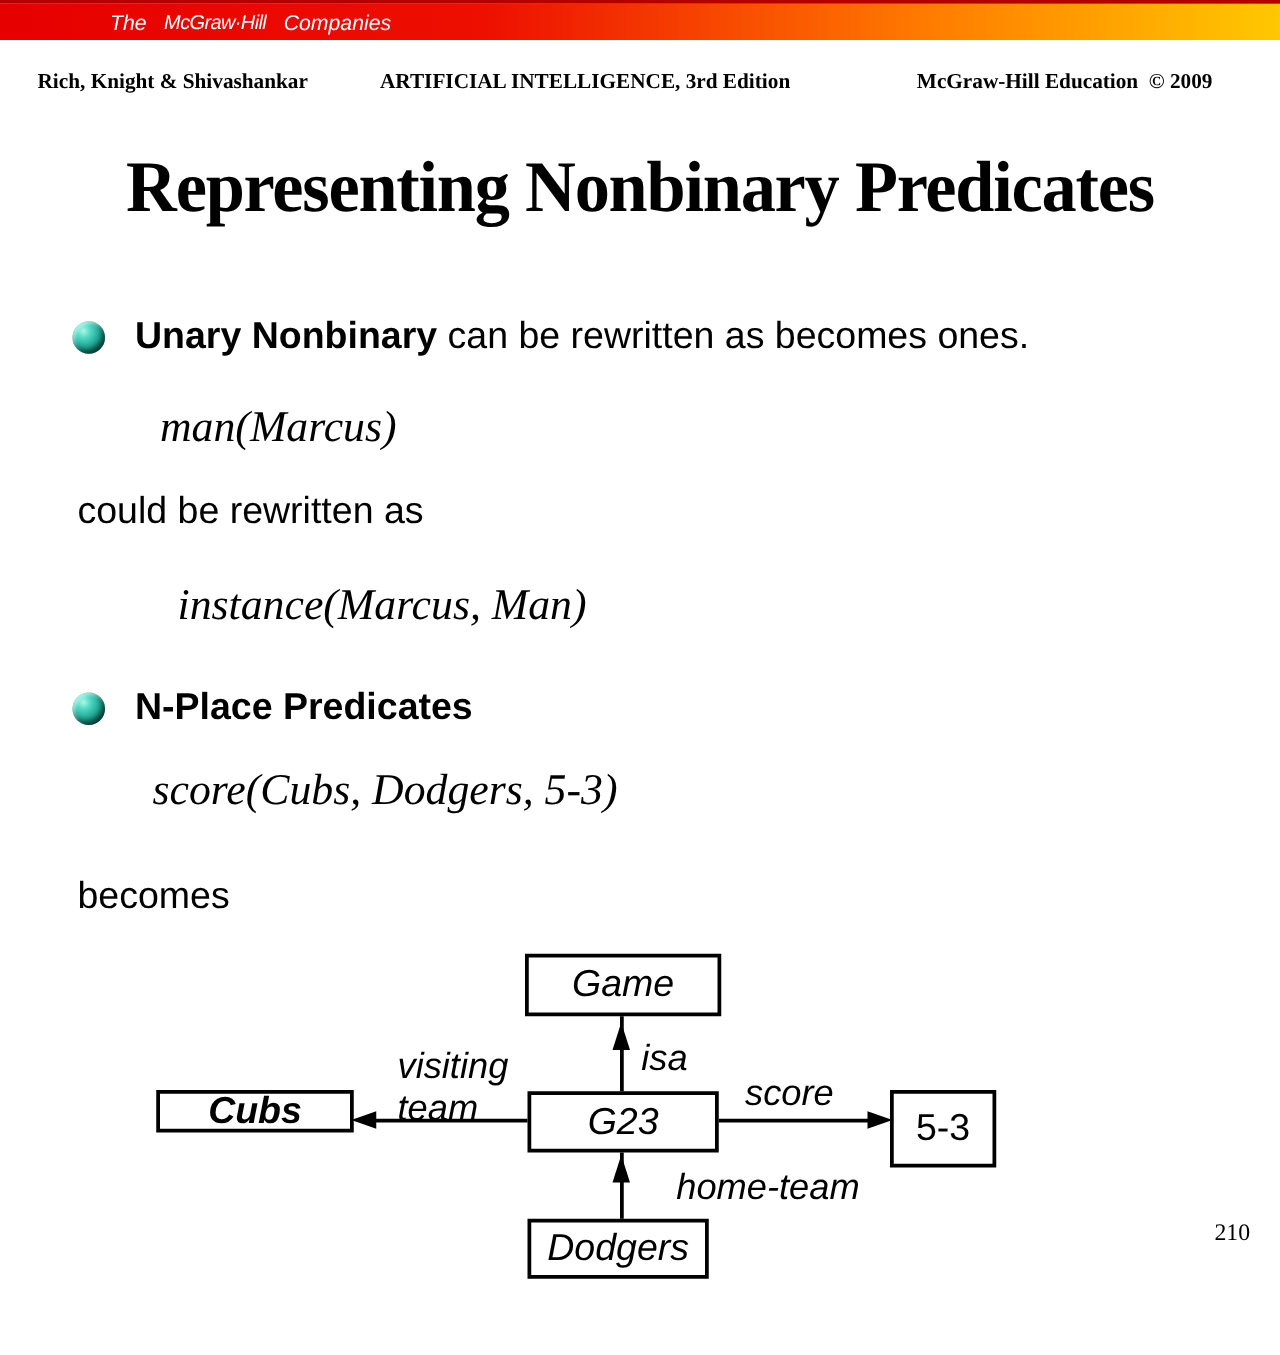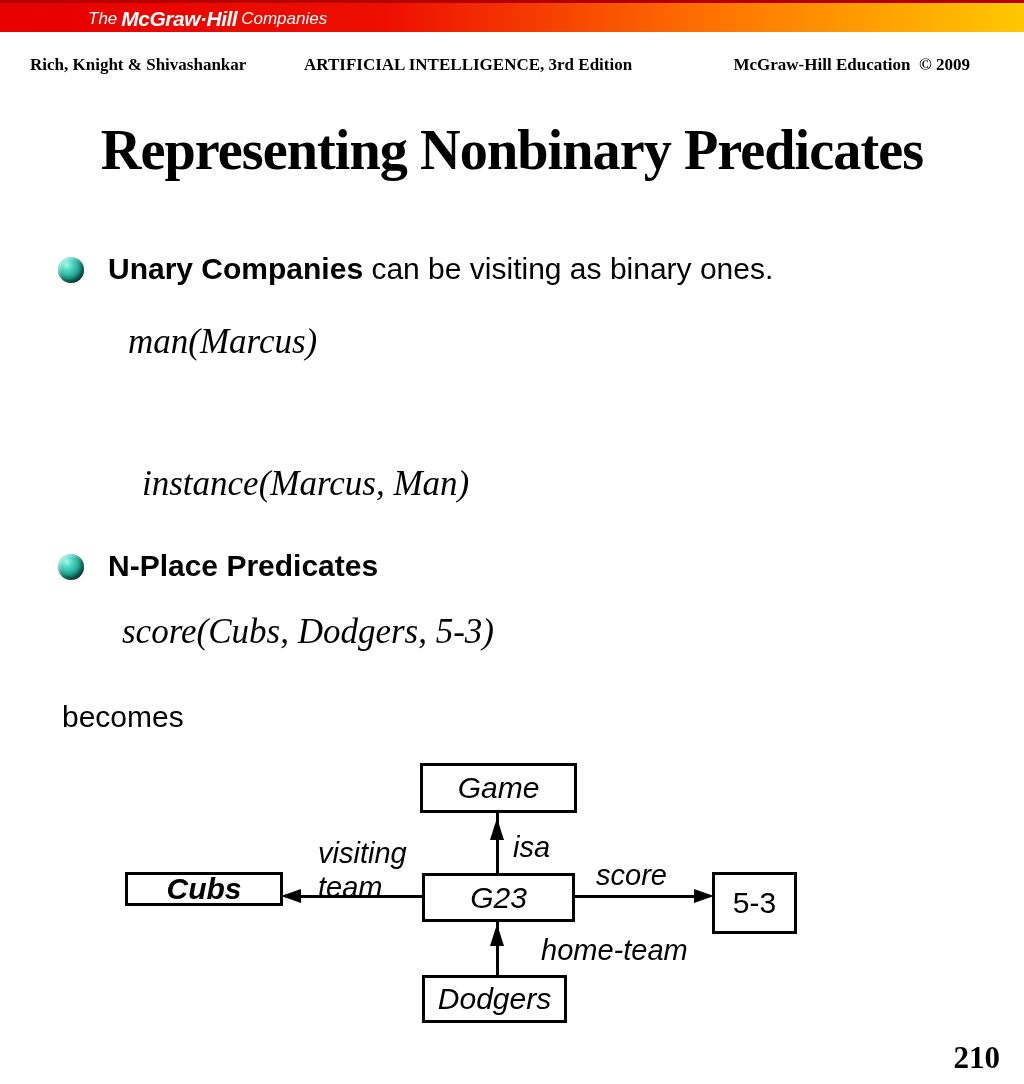"The" .logo { gap: 4px -> 14px }
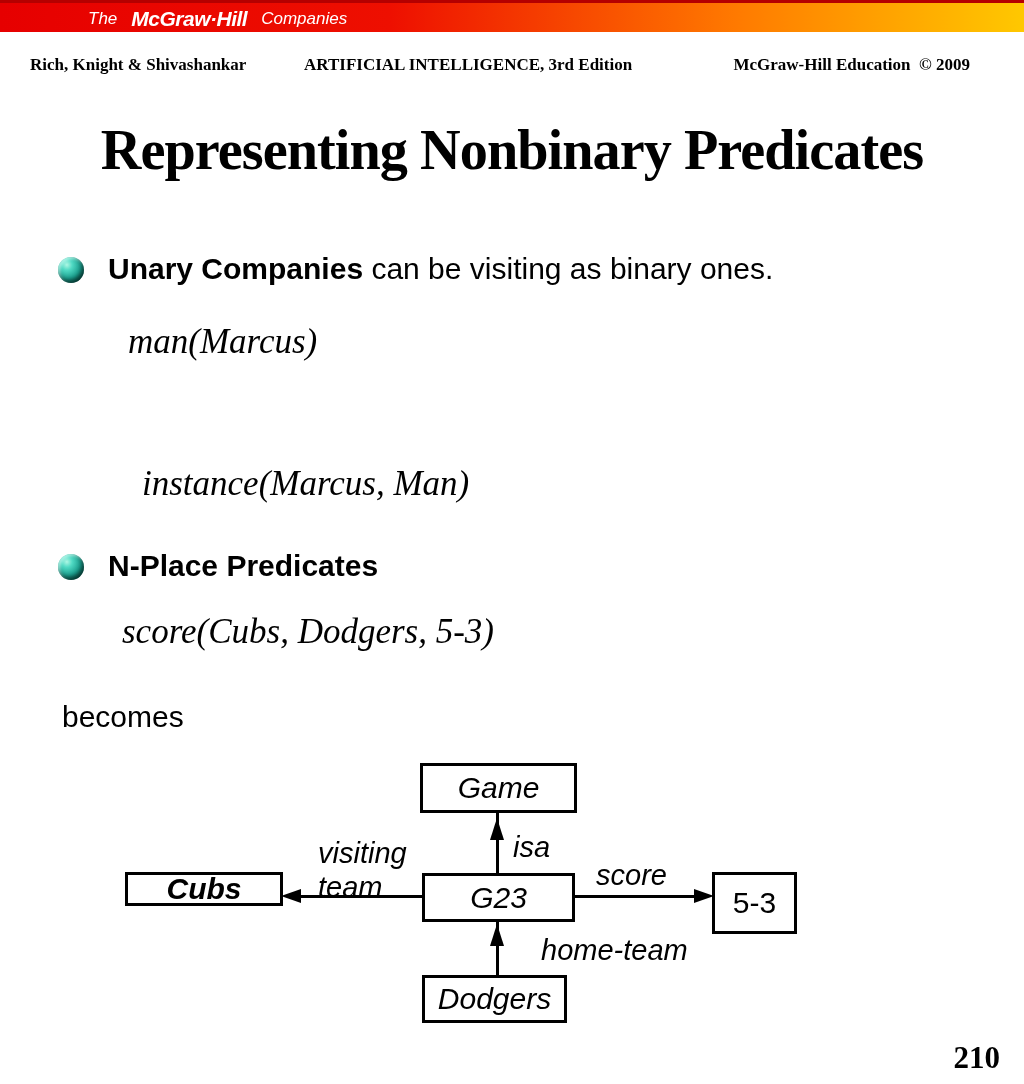"McGraw·Hill" .logo .brand { font-size: 21px -> 16px; font-weight: 700 -> 400 }
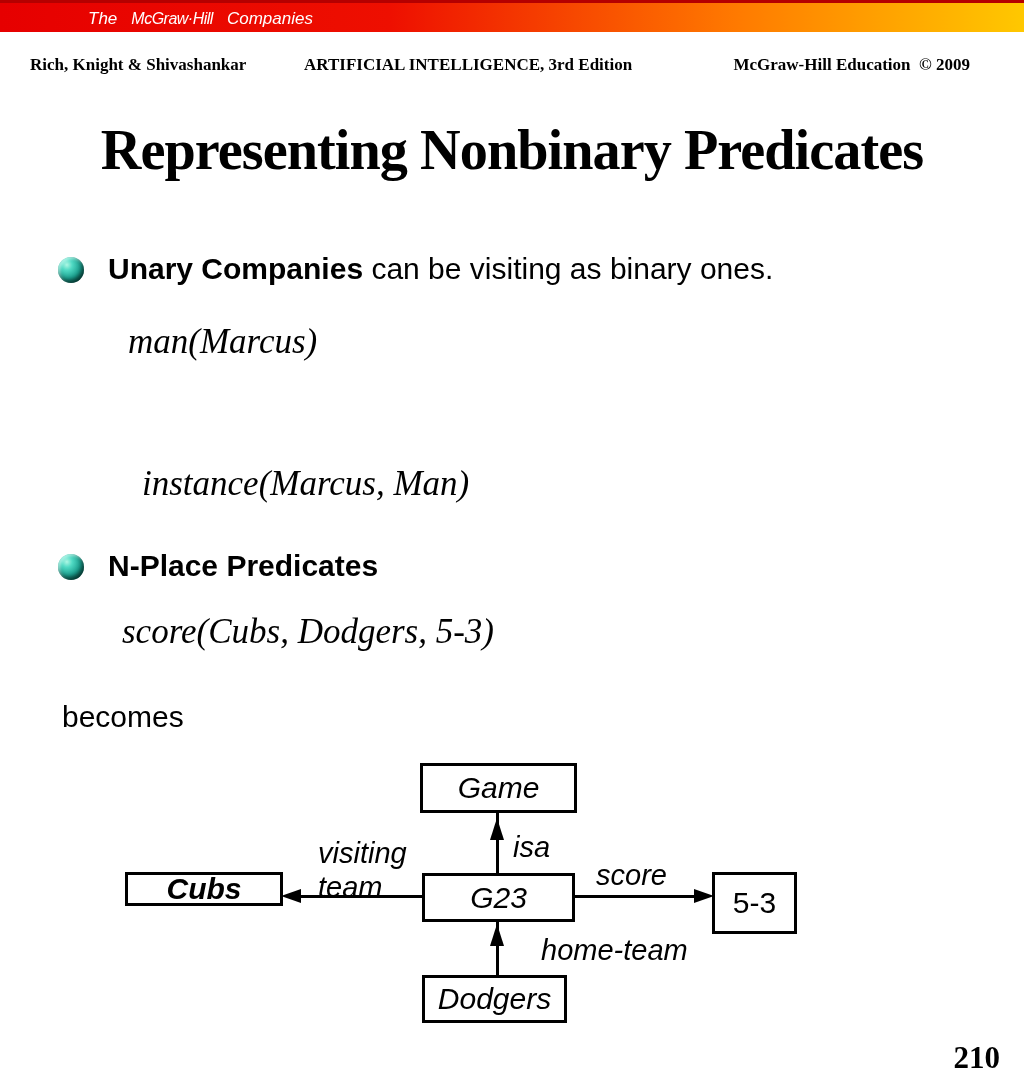"Unary Companies" b { text: Companies -> Nonbinary }
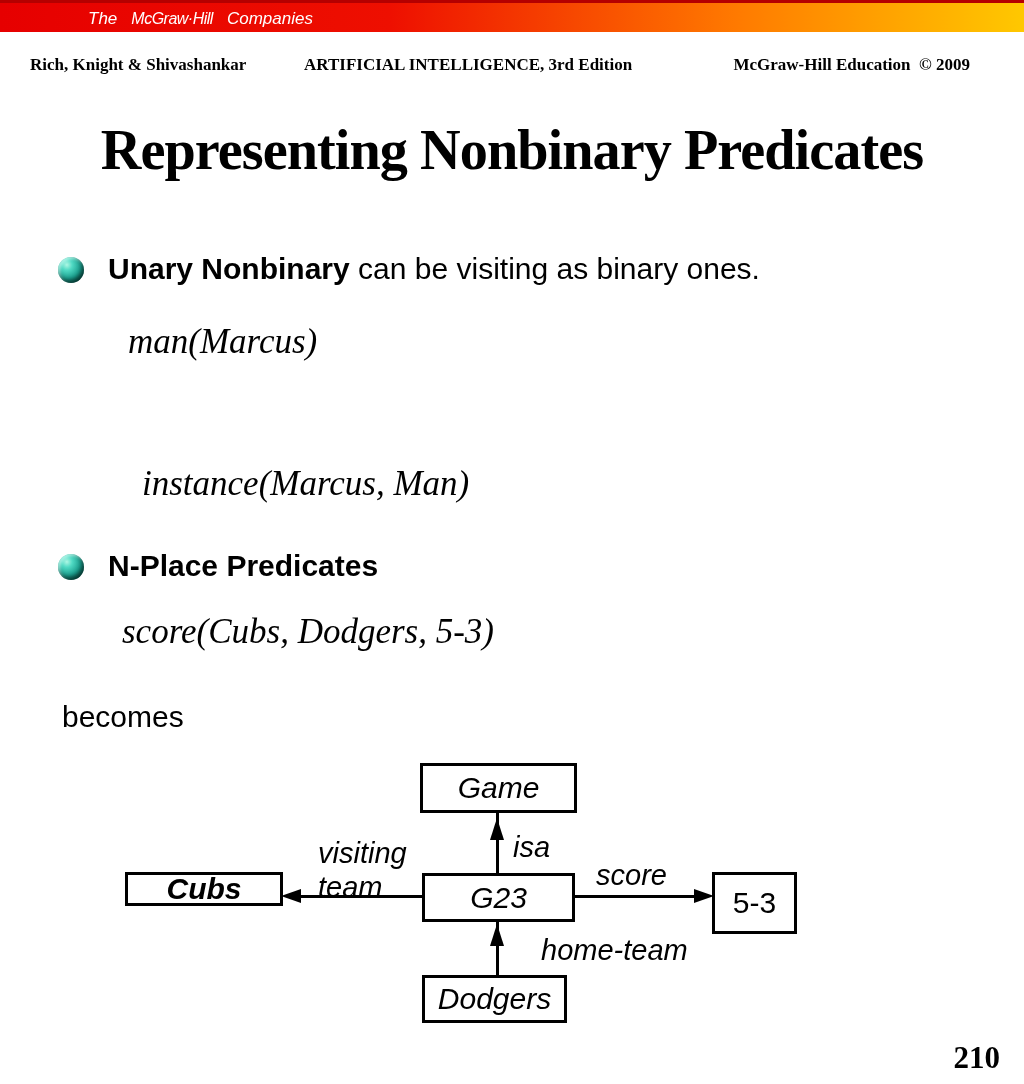"can be visiting as binary" span { text: visiting as binary -> rewritten as becomes }
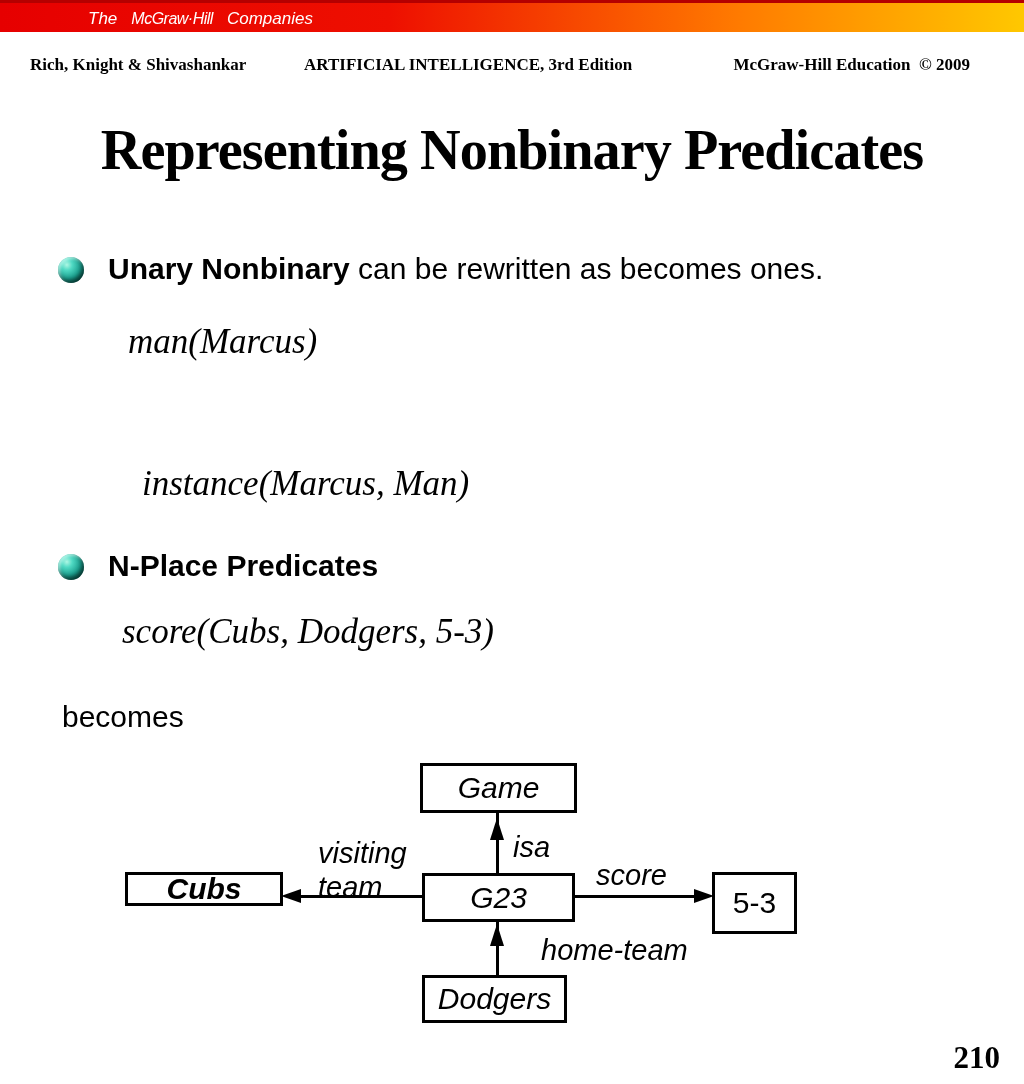"could be rewritten as" div.body-sans { html: none -> <div>could be rewritten as</div> }
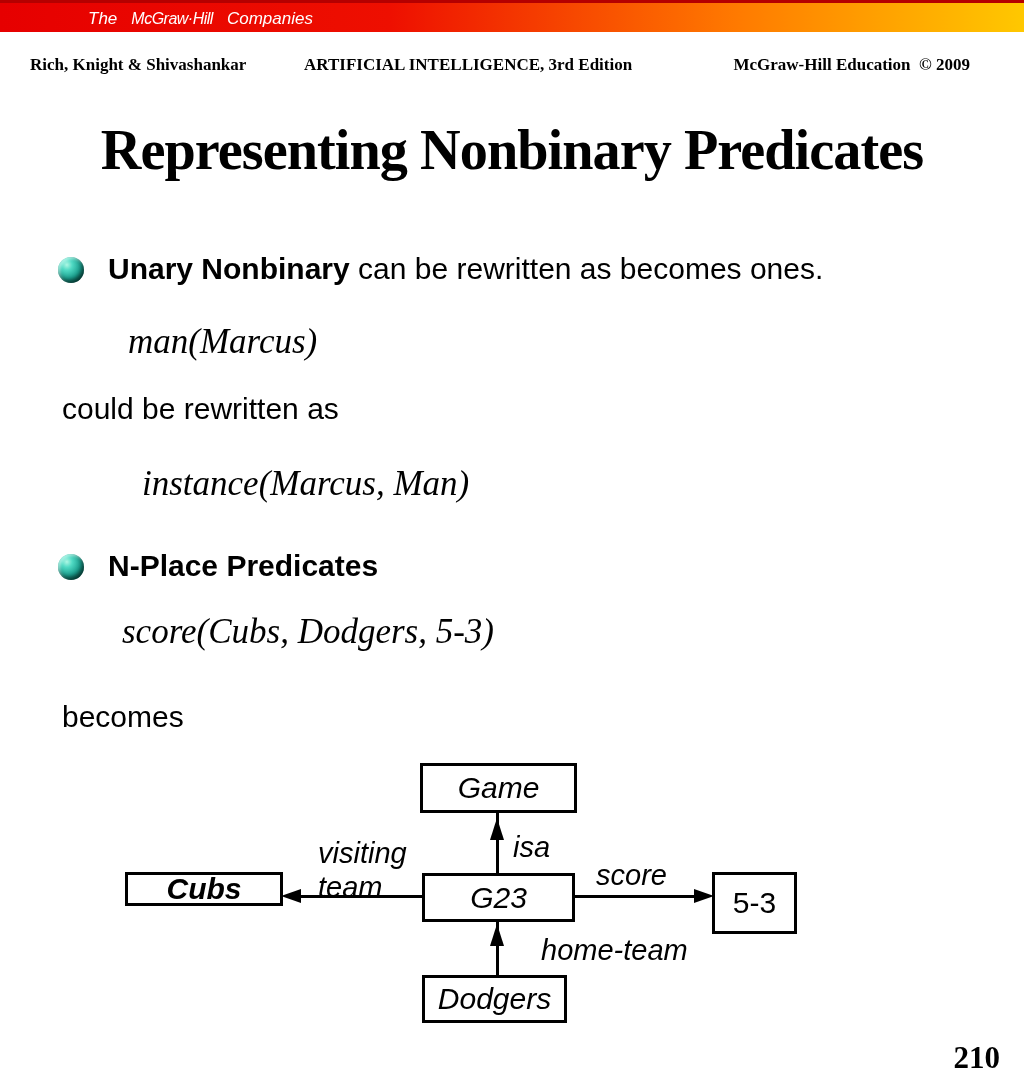"210" .page-num { font-size: 31px -> 19px; font-weight: 700 -> 400; top: 1040px -> 976px }
